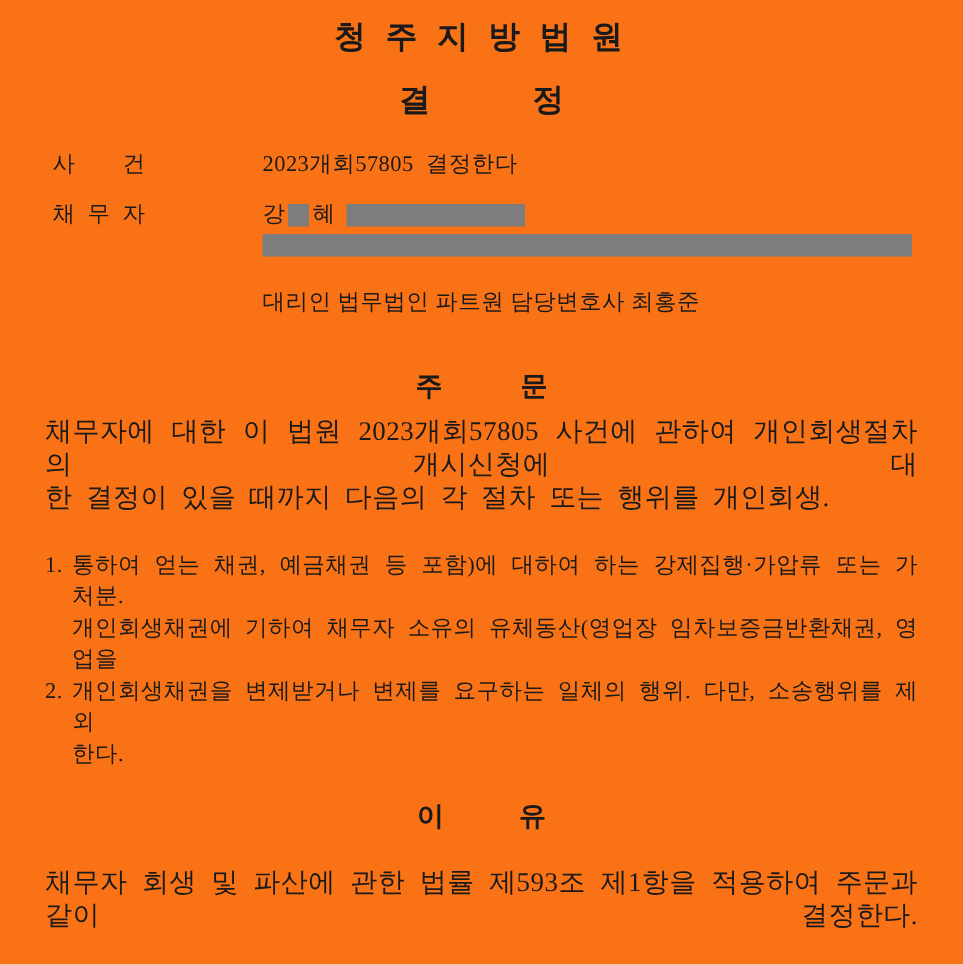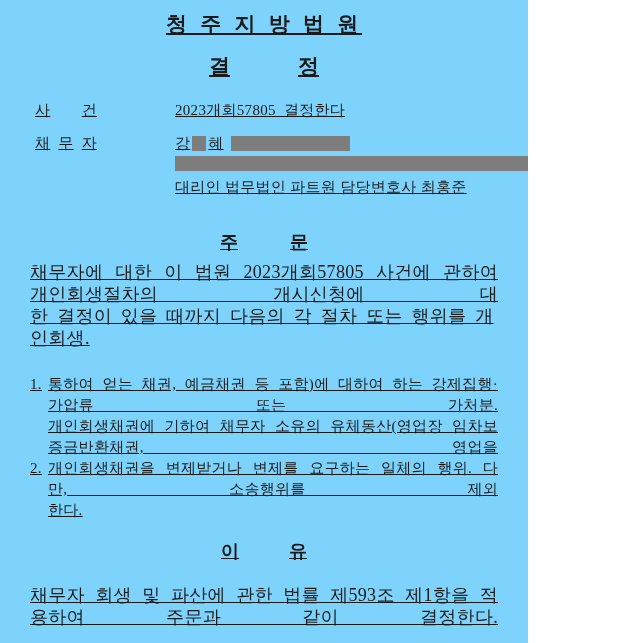"청 주 지 방 법" .page { background: #7dd3fc -> #f97316; text-decoration: underline -> none; width: 528px -> 642px }
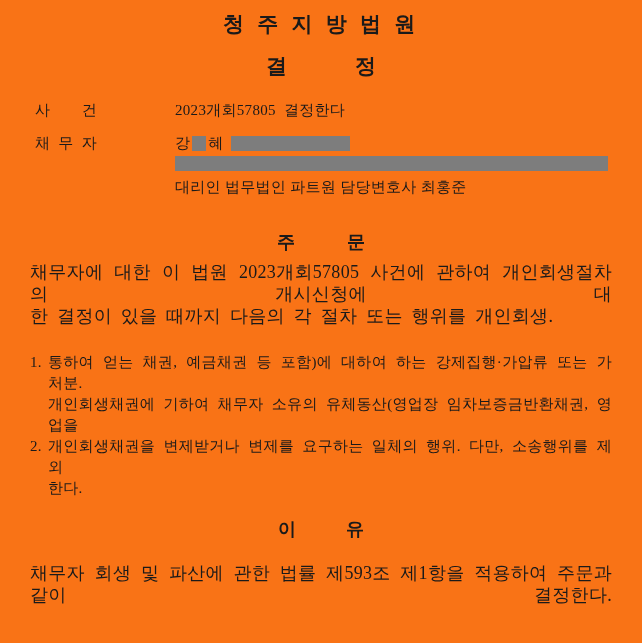"대리인 법무법인 파트원 담당변호사 최홍준" .row.attorney { margin-top: 6px -> 21px }
